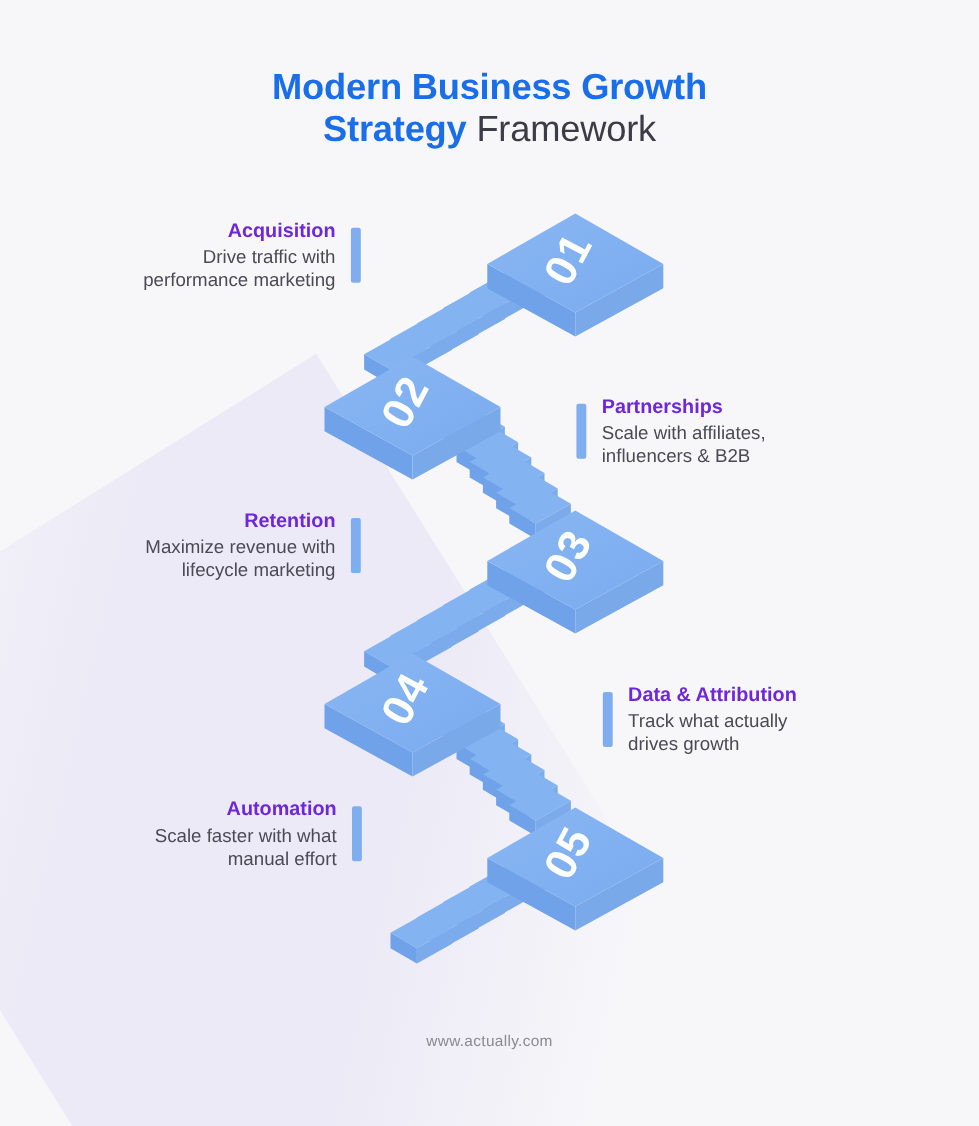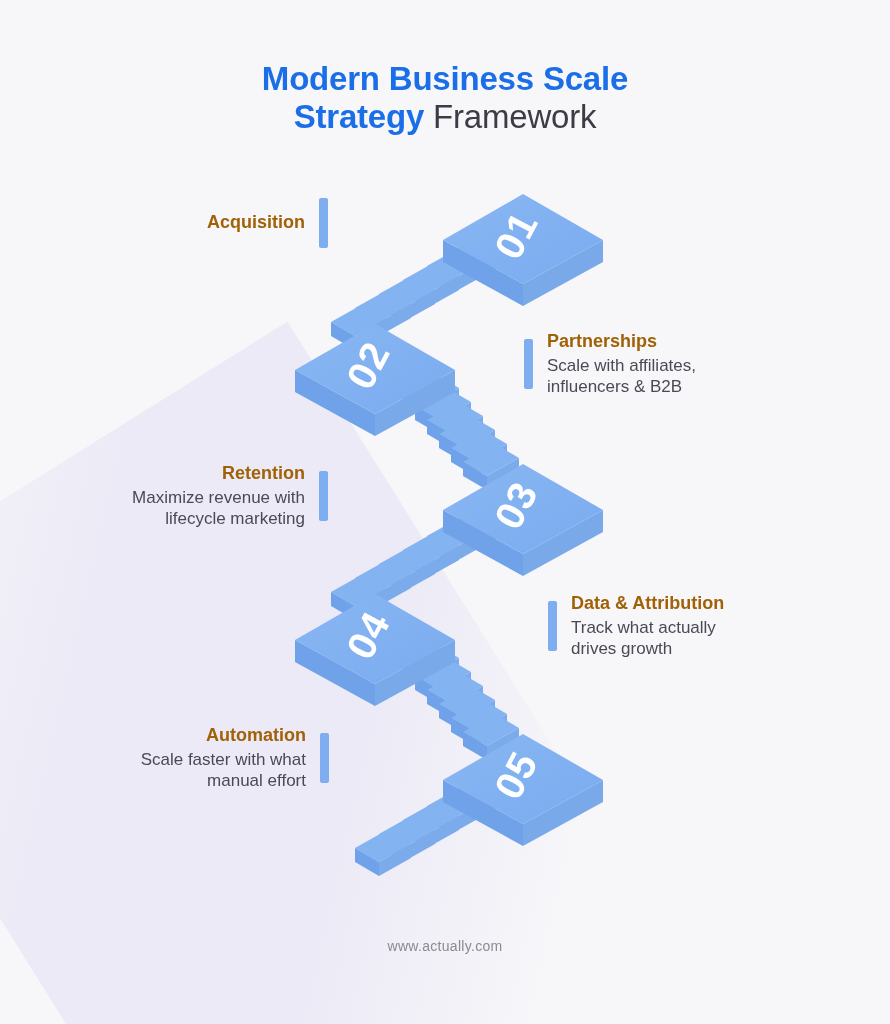"Modern Business Scale" span.t-blue { text: Scale -> Growth }
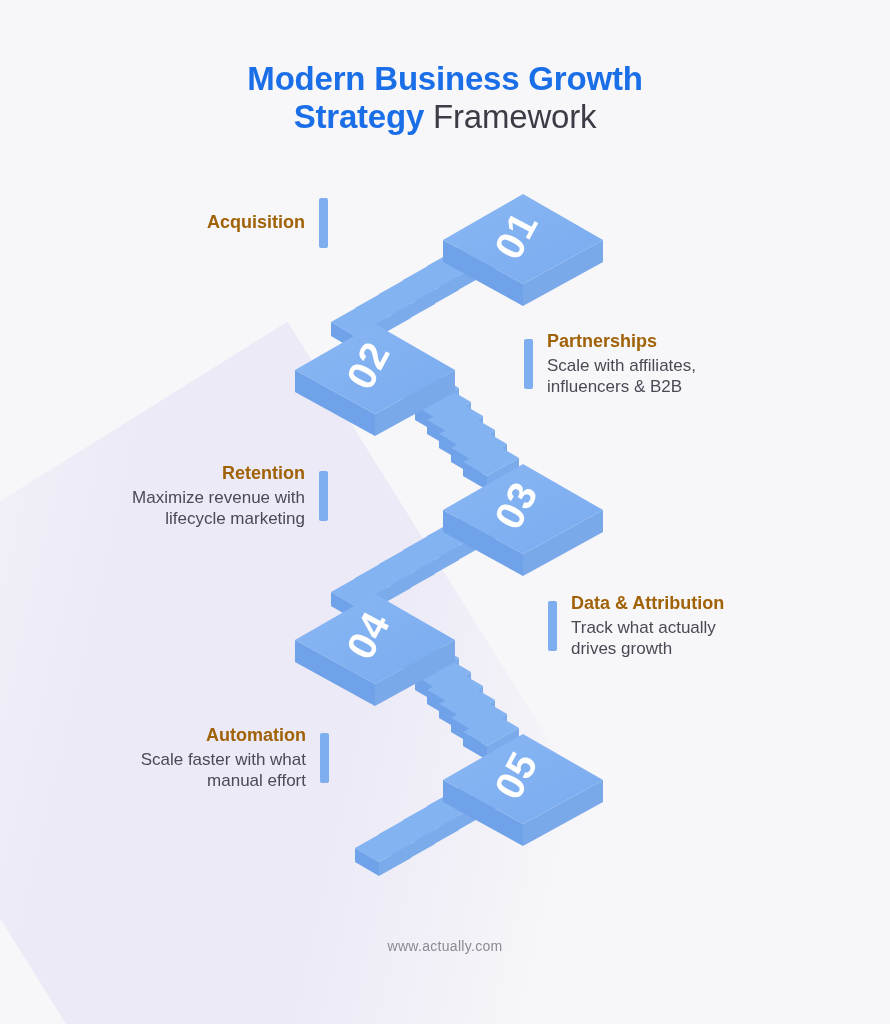"Acquisition" .co-title { color: #a16207 -> #6d28d9 }
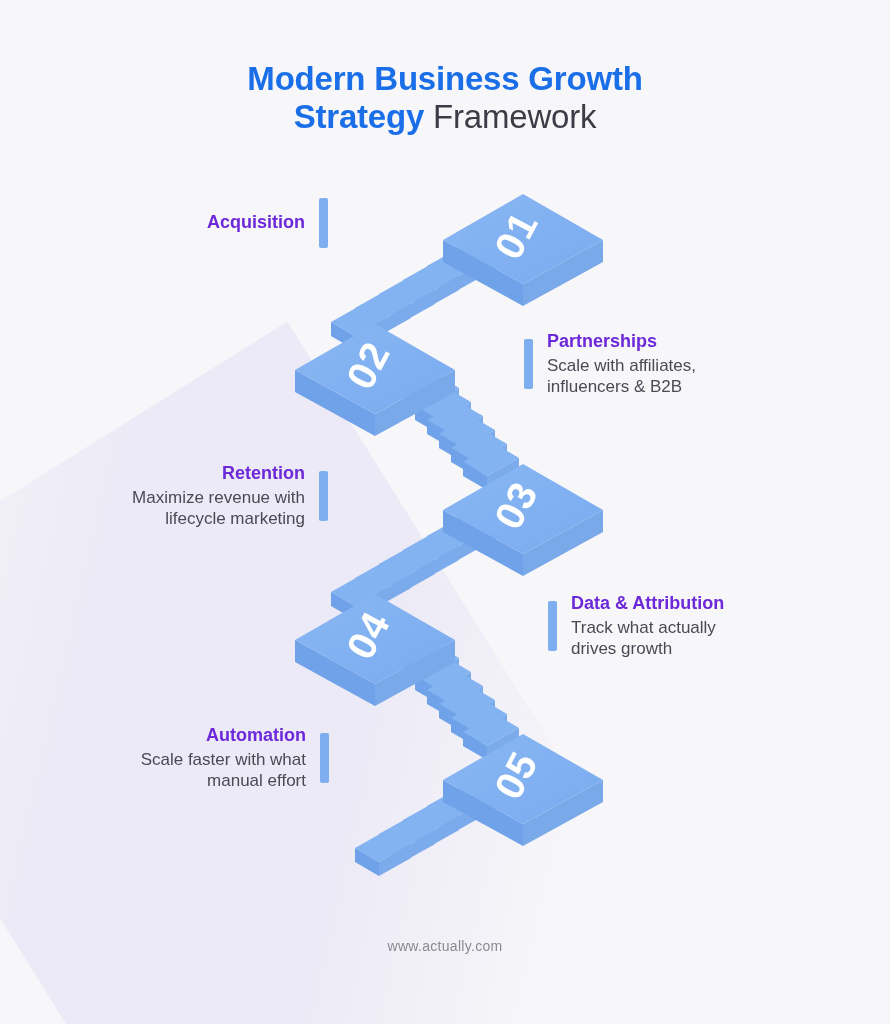"Drive traffic with" span.co-desc { html: none -> <span>Drive traffic with performance marketing</span> }
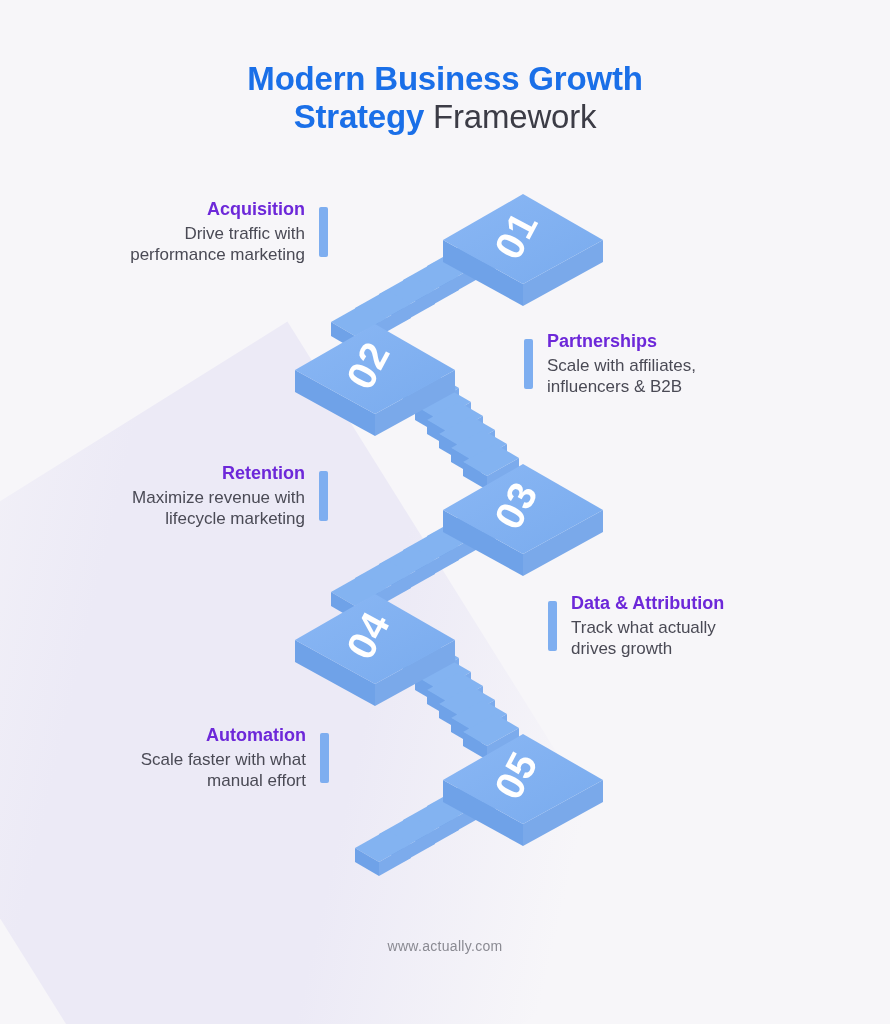"Partnerships" .callout.right { margin-top: none -> 28px }
